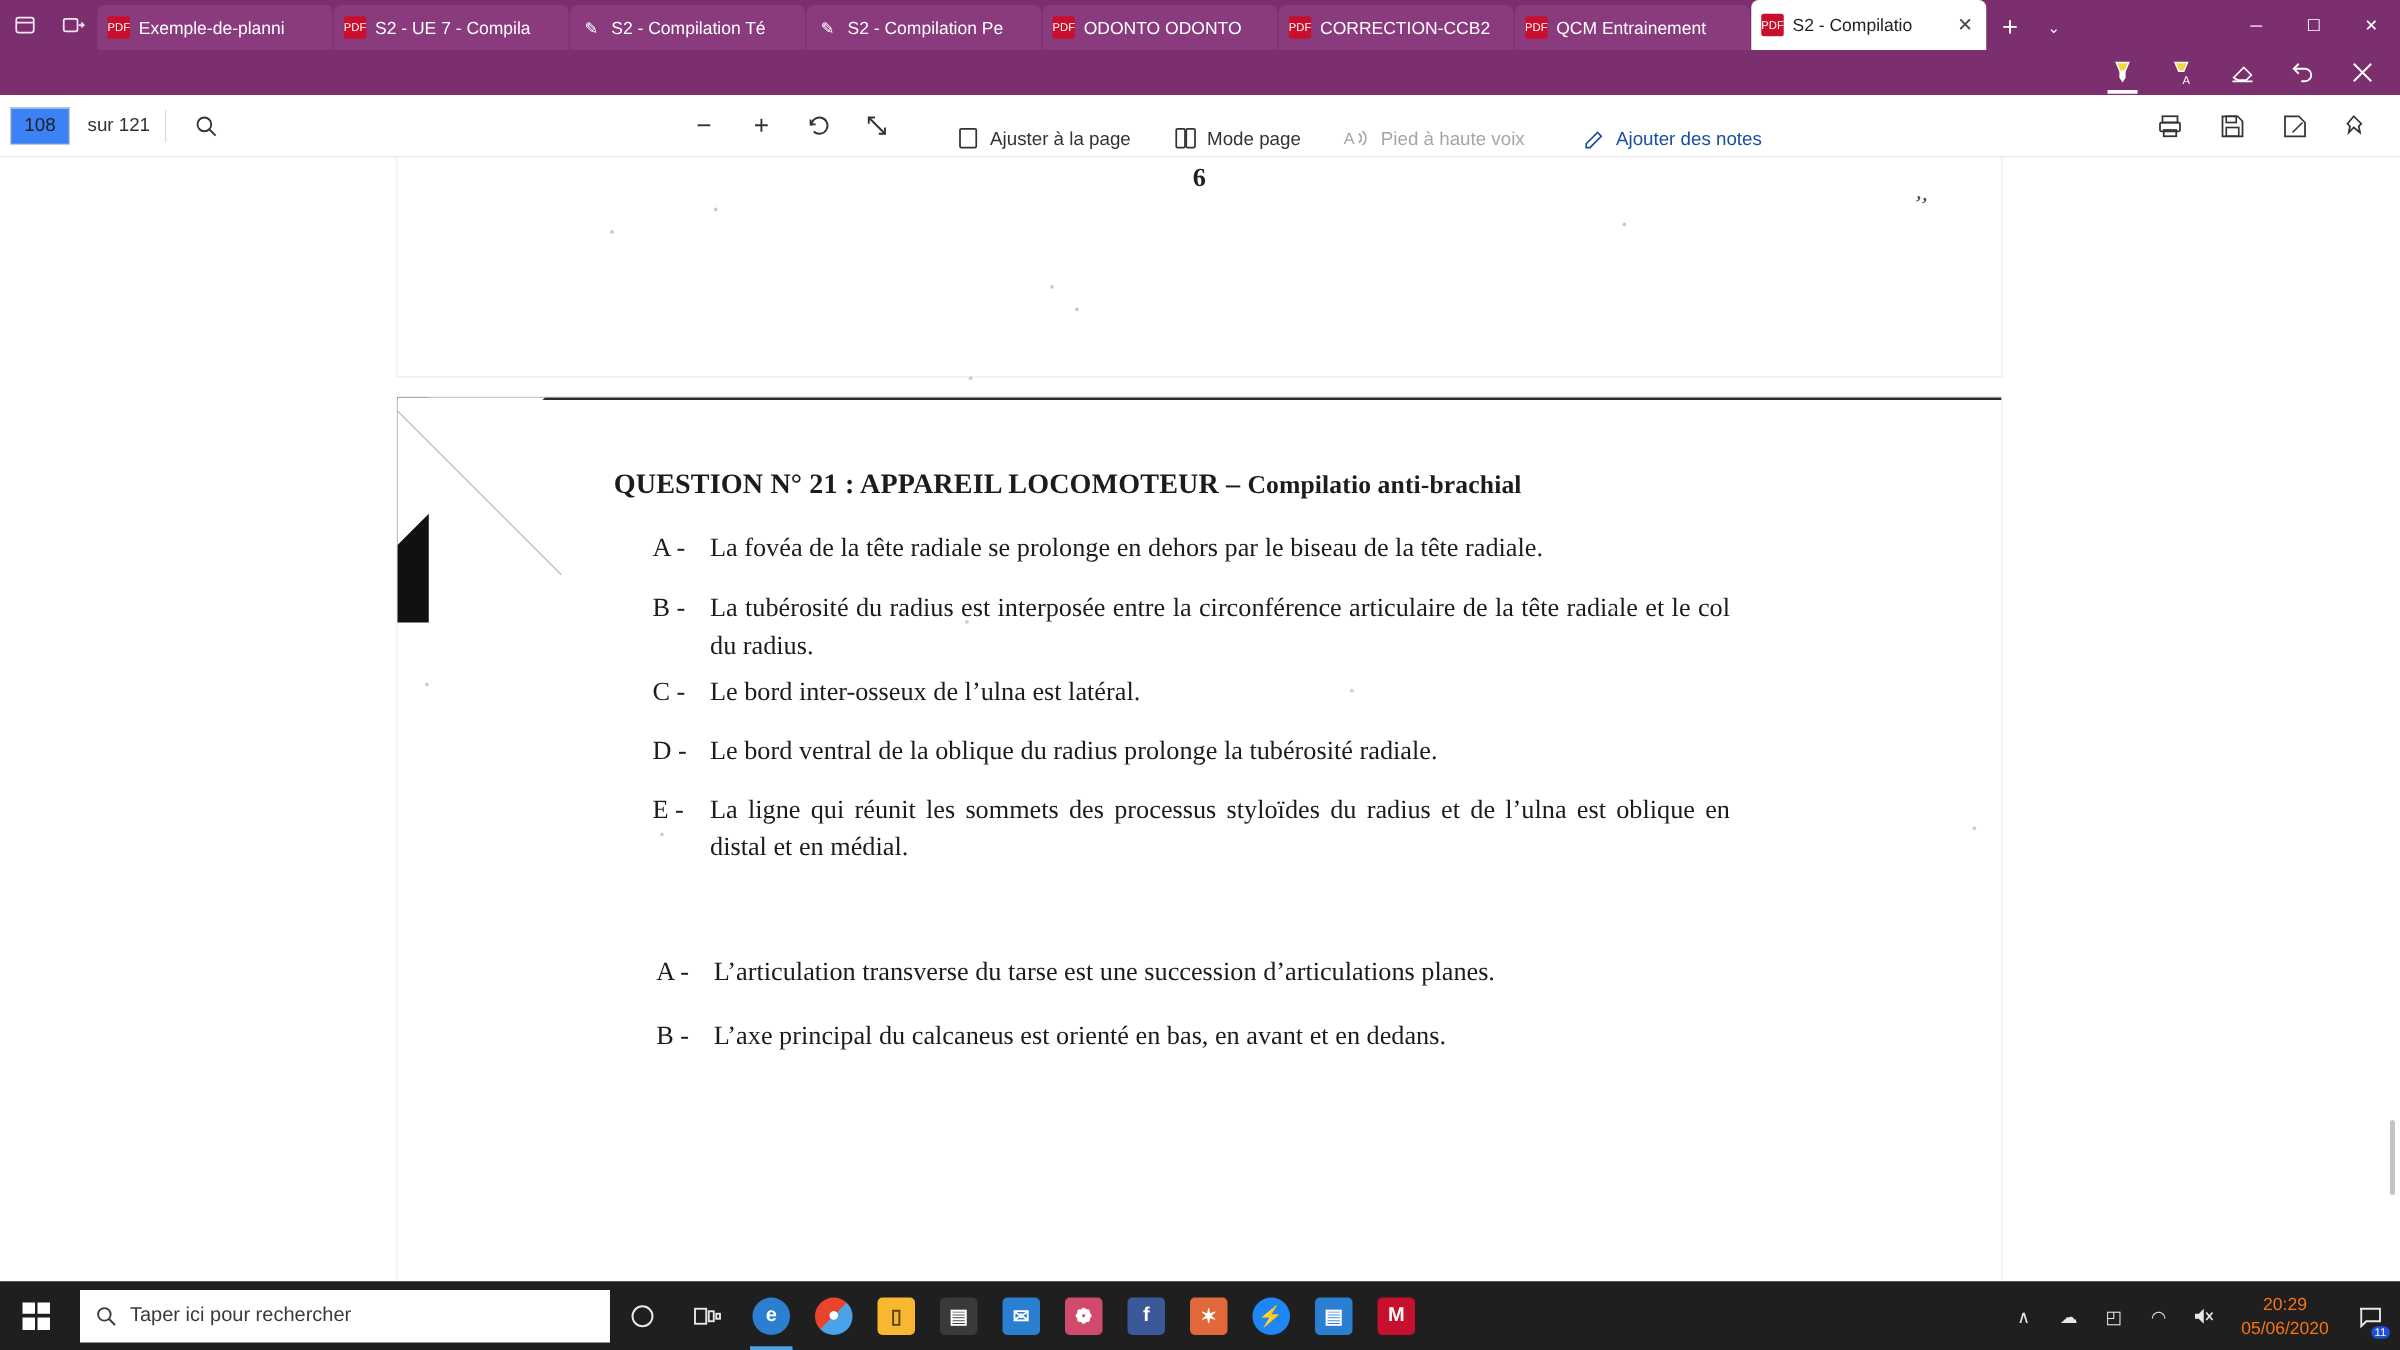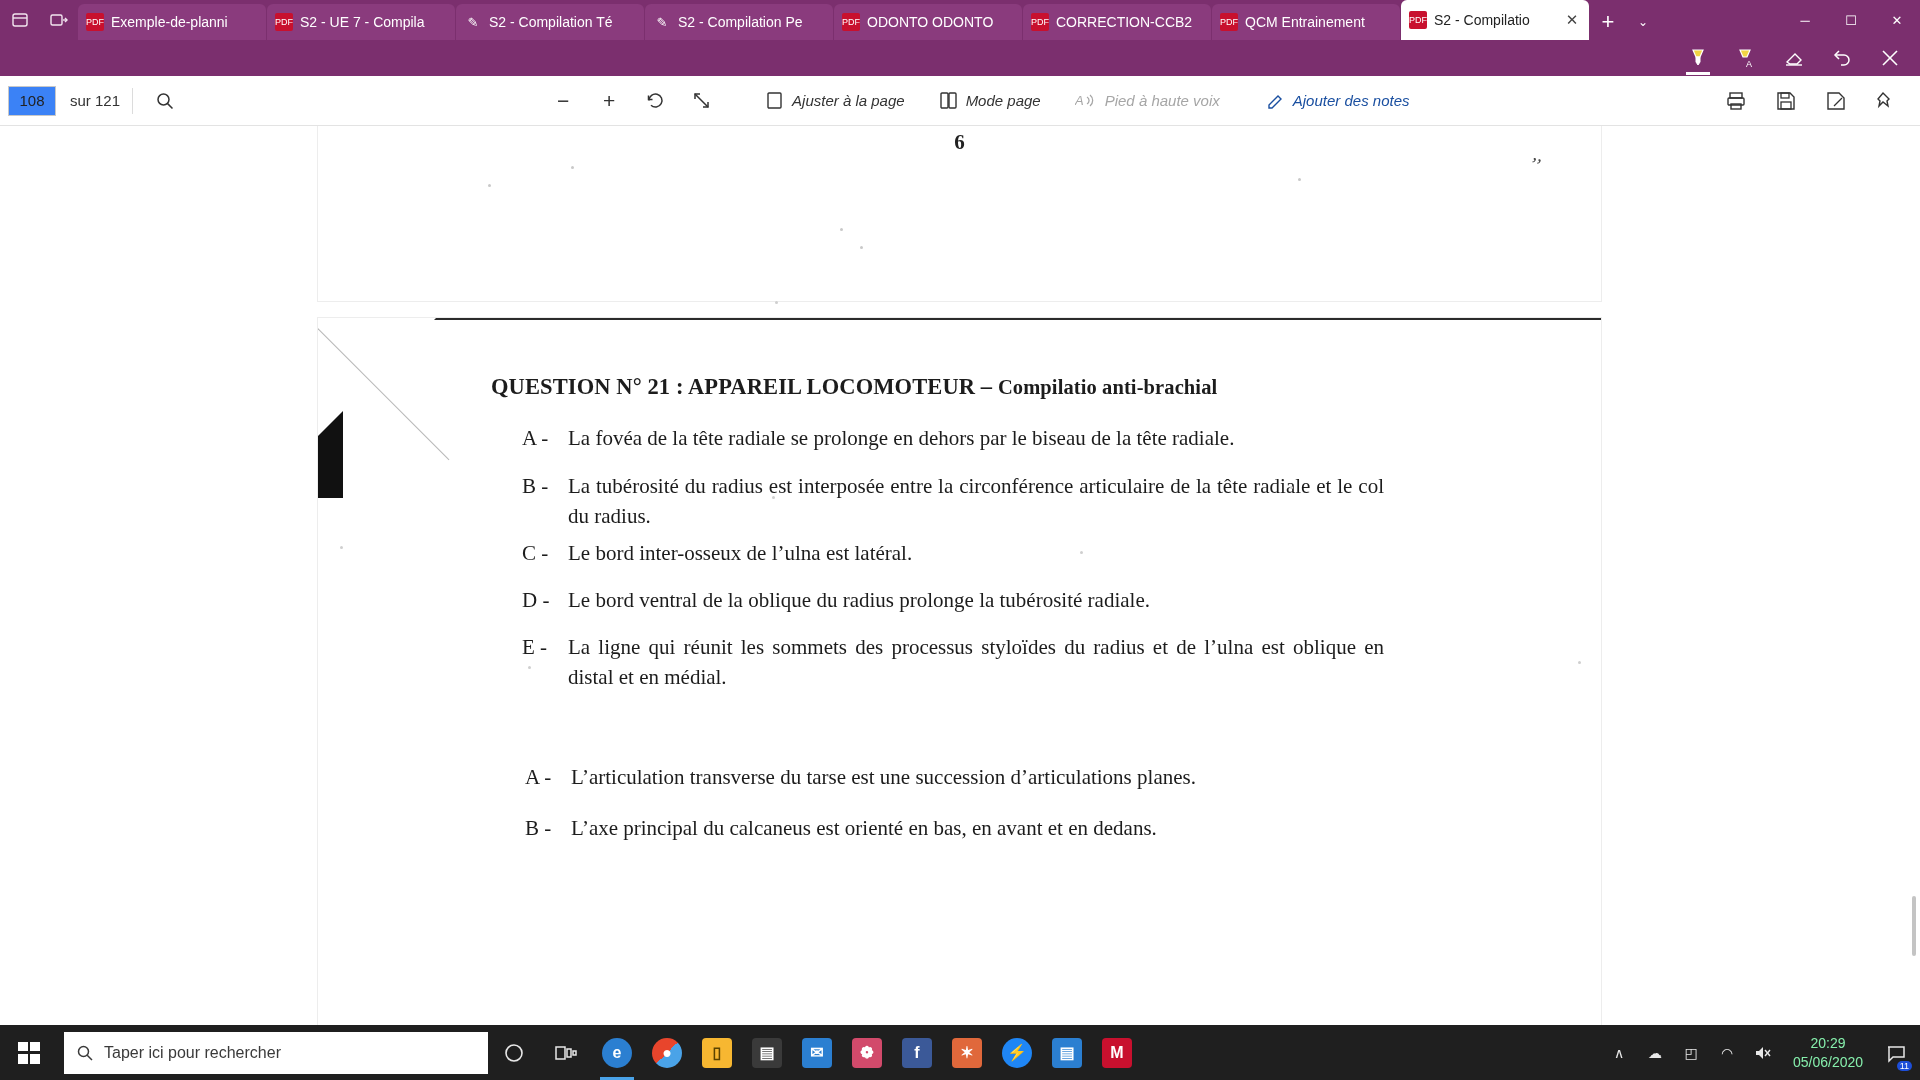"Ajuster à la page" .tb-btn { align-items: center -> flex-end; font-style: italic -> none }
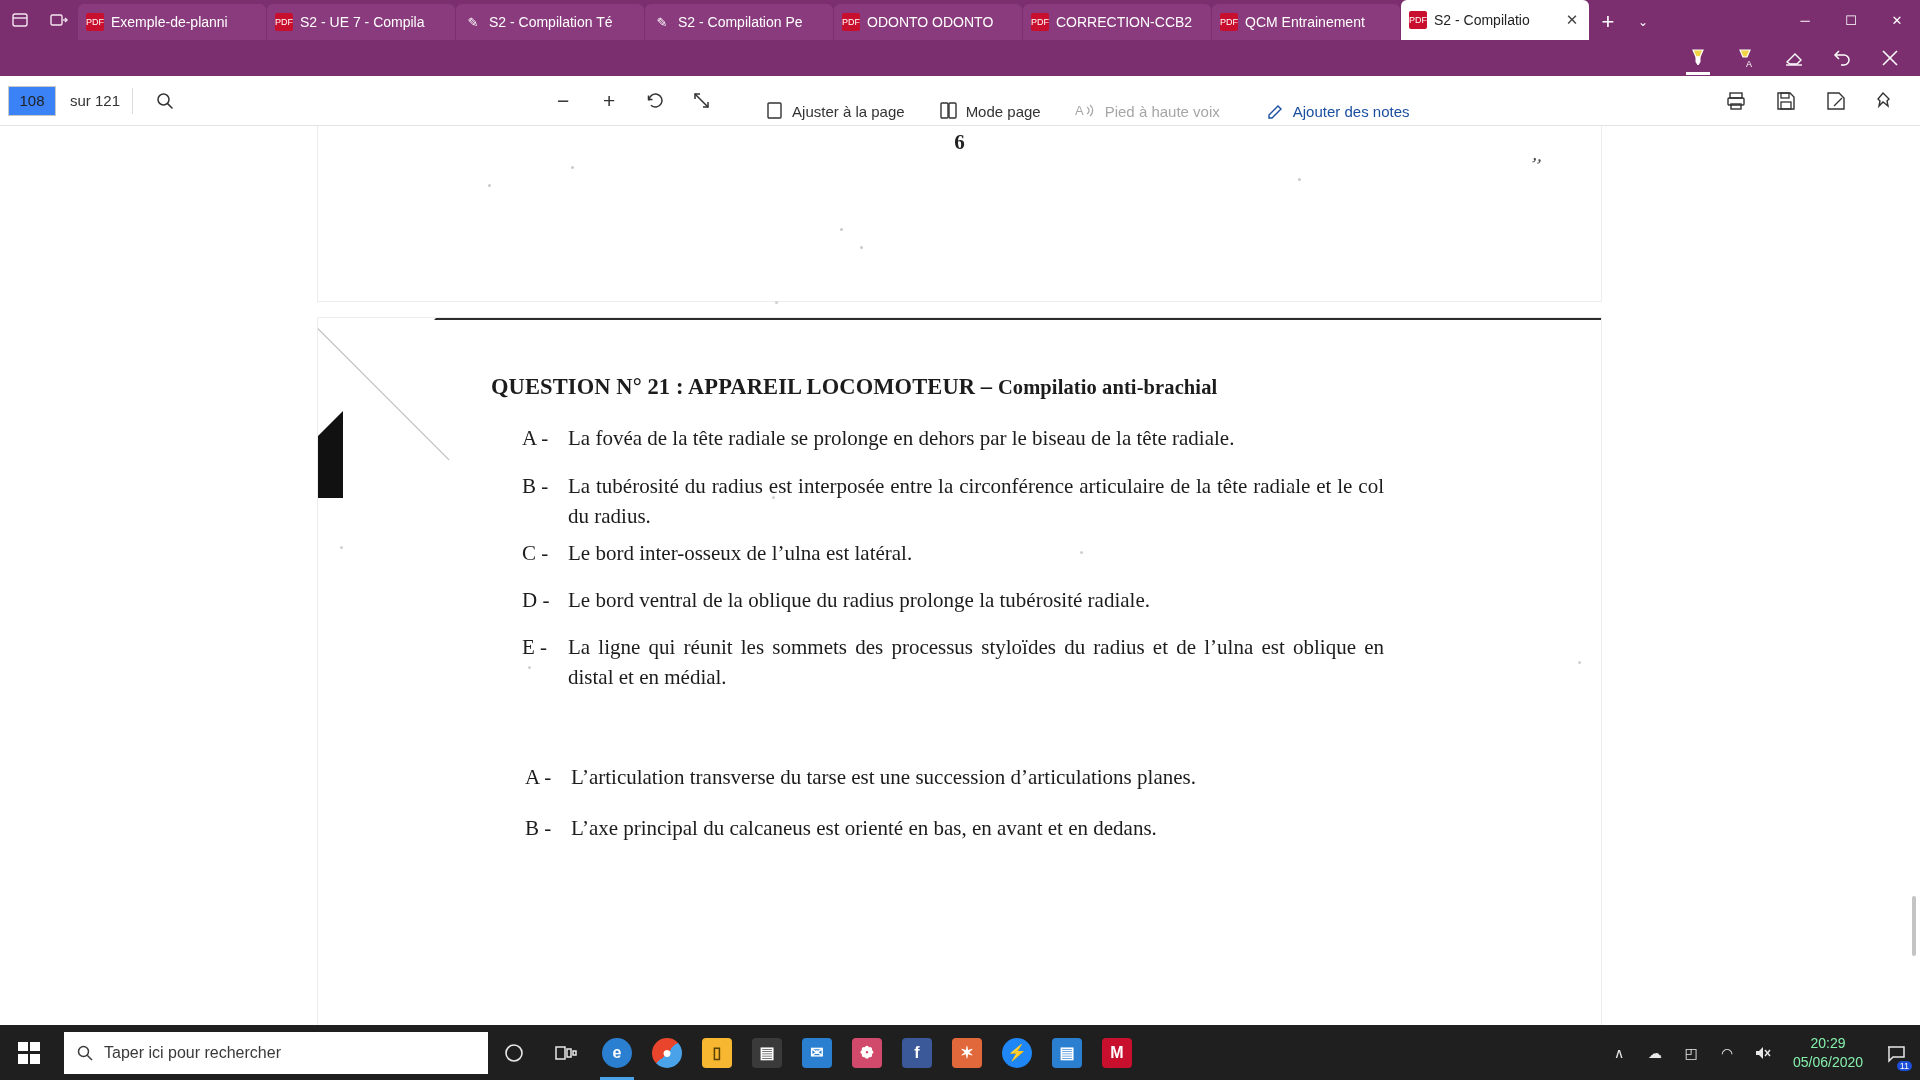"20:29" .clock { color: #86efac -> #f97316 }
